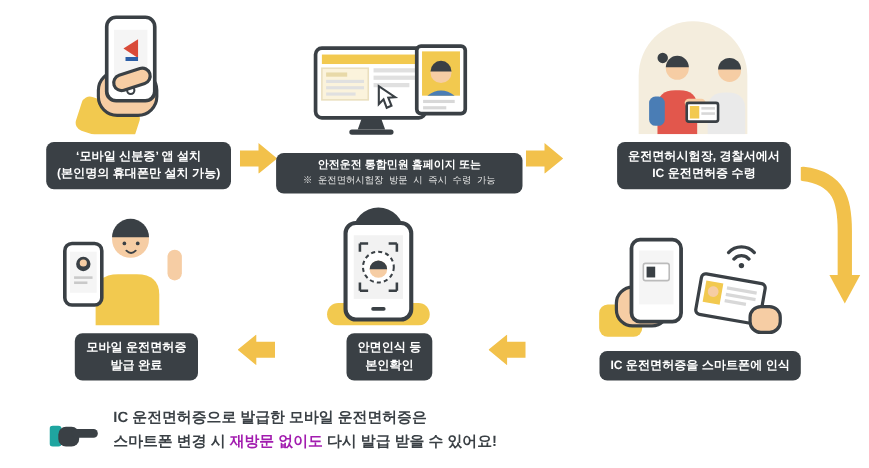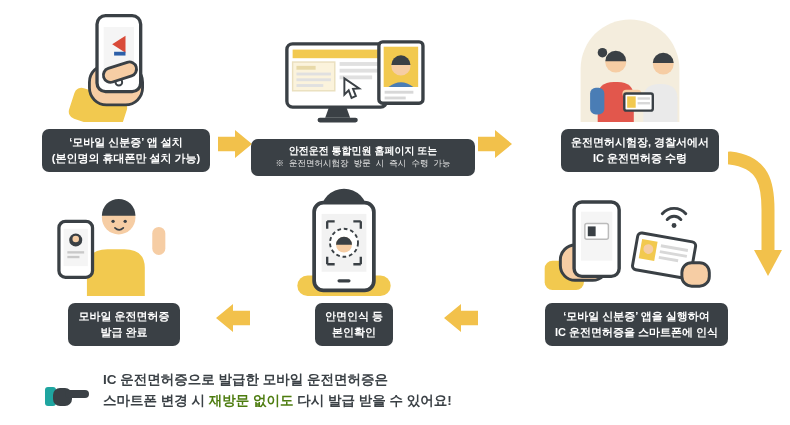"‘모바일 신분증’ 앱을 실행하여" div { html: <div>‘모바일 신분증’ 앱을 실행하여</div> -> none }
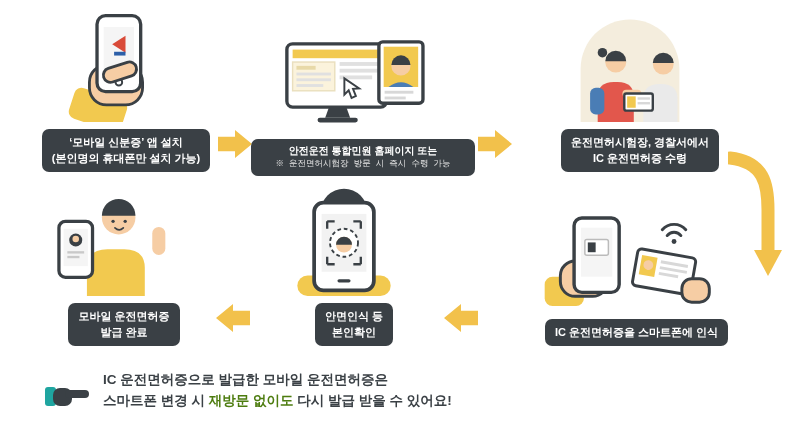"재방문 없이도" .highlight { color: #4d7c0f -> #a21caf }
